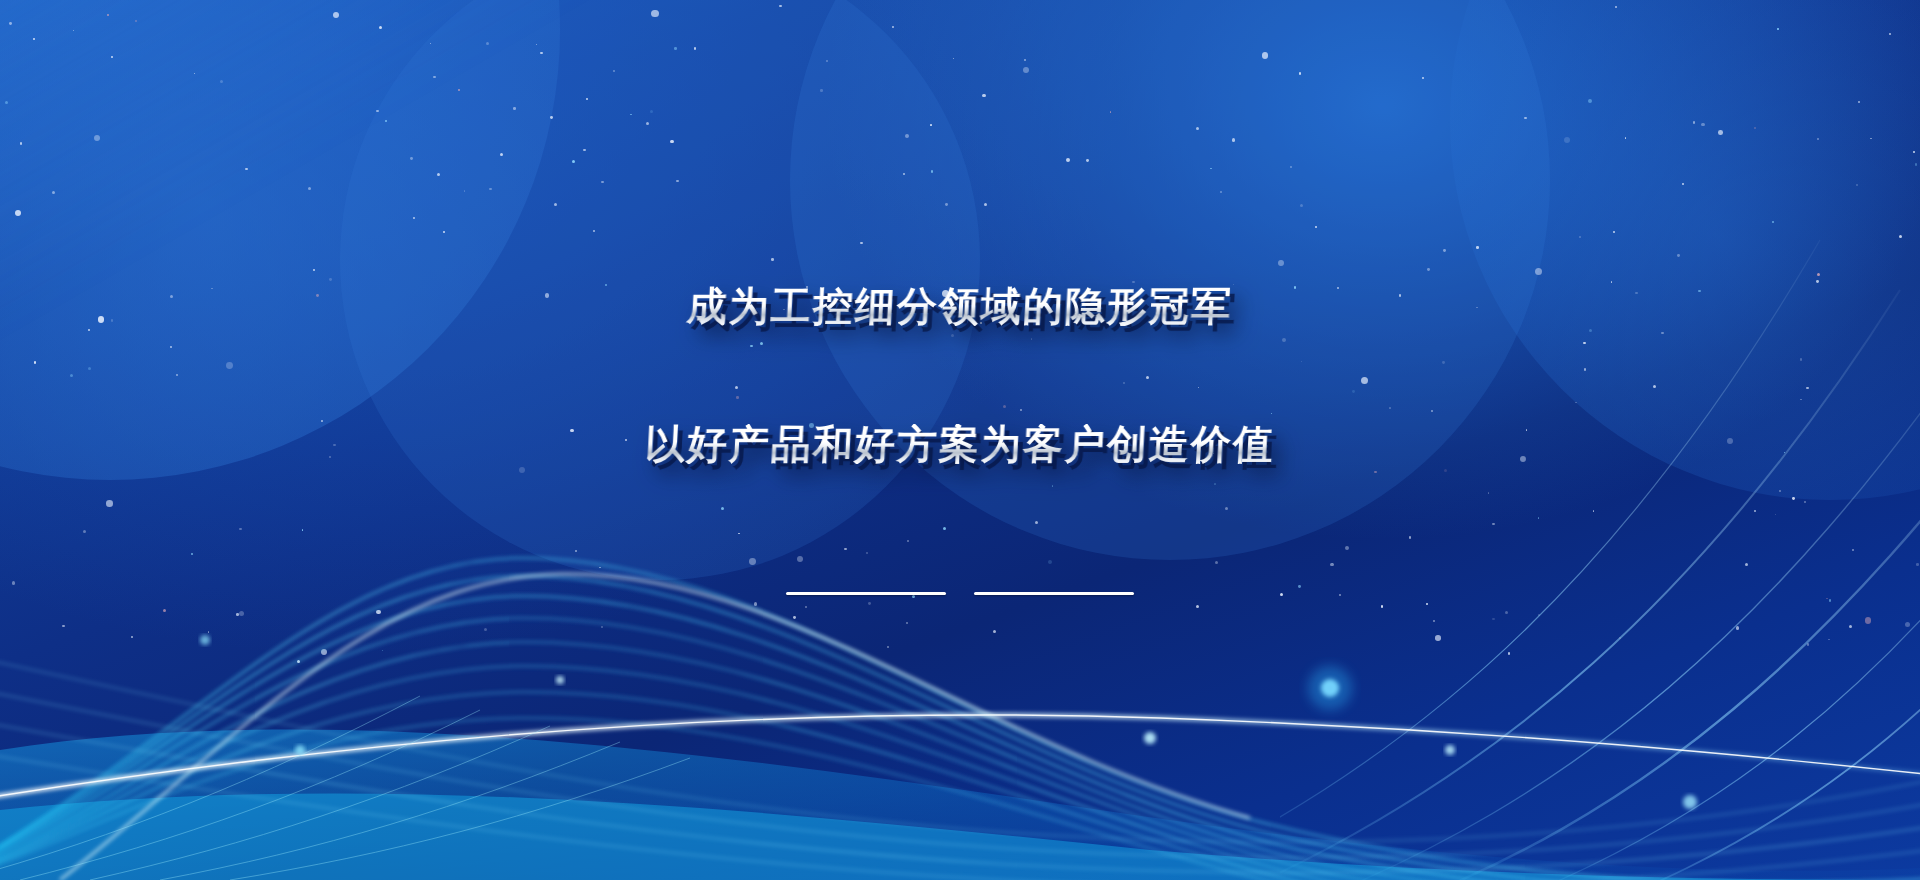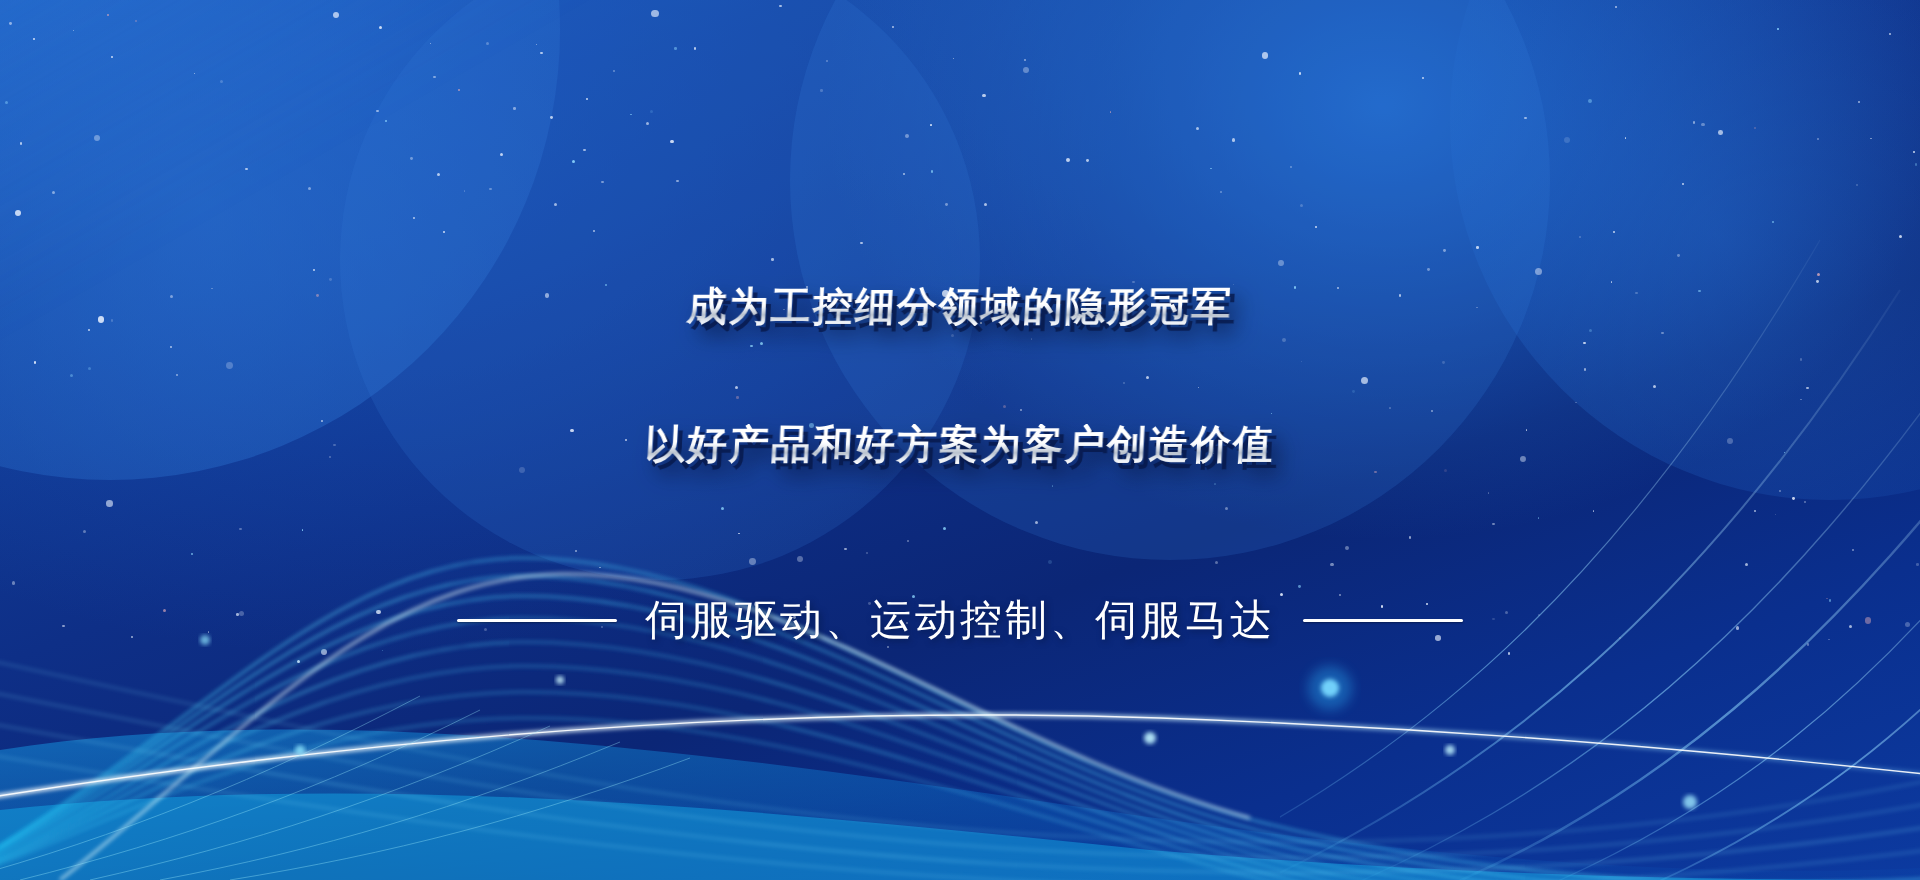"伺服驱动、运动控制、伺服马达" span.sub-text { html: <span>伺服驱动、运动控制、伺服马达</span> -> none }
